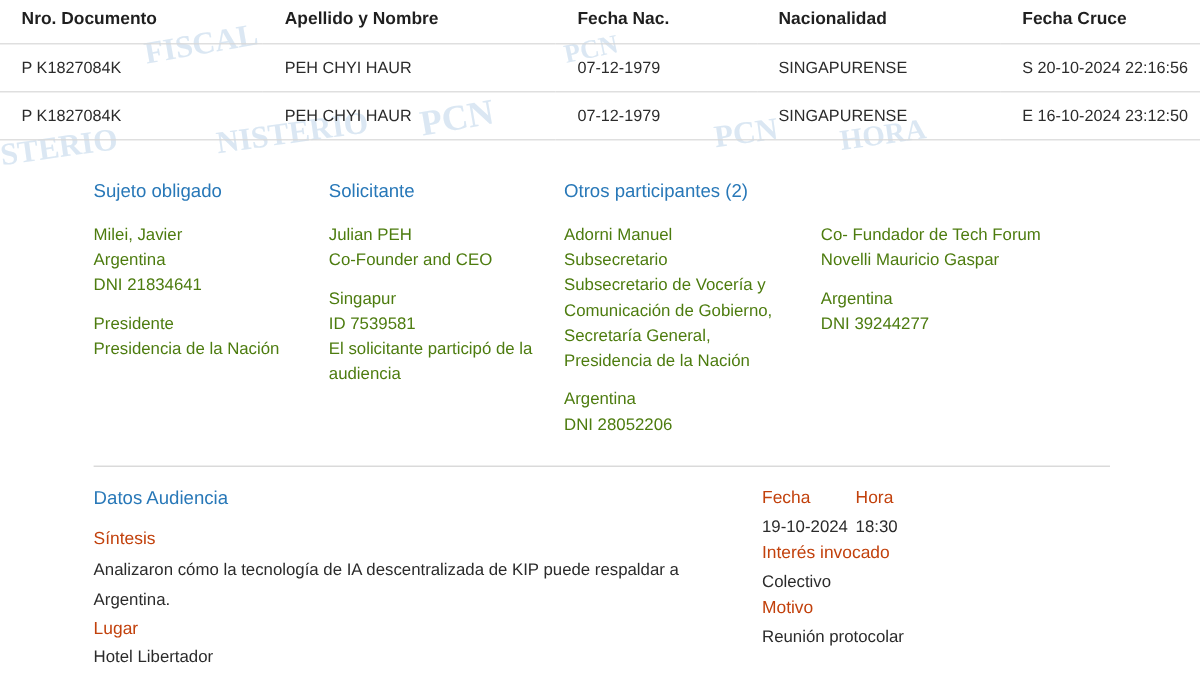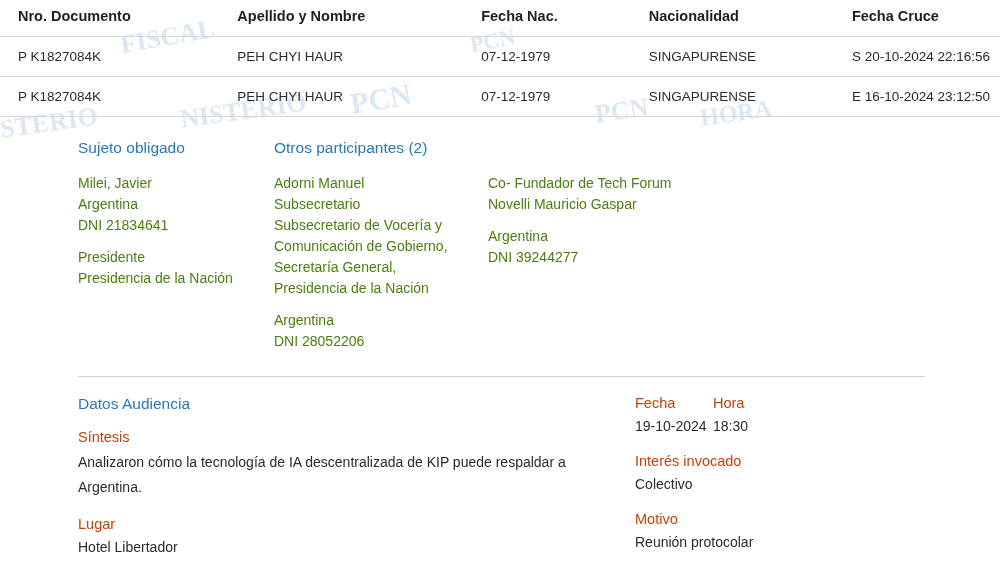"Sujeto obligado" .cols { margin-top: none -> 12px }
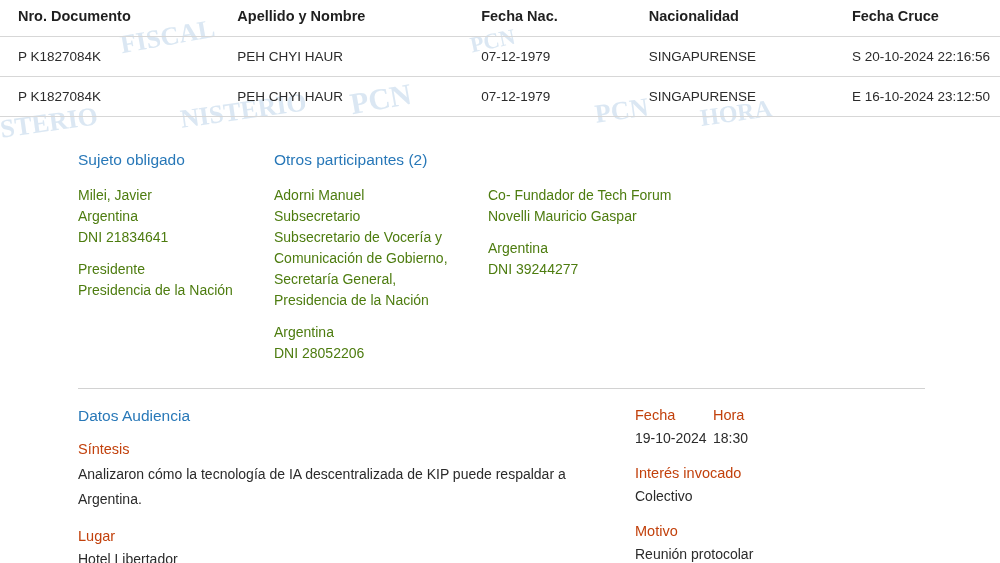"Solicitante" div.col-solicitante { html: none -> <div> <div>Solicitante</div> <div>Julian PEH</div> <div>Co-Founder and CEO</div> <div></div> <div>Singapur</div> <div>ID 7539581</div> <div>El solicitante participó de la audiencia</div> </div> }
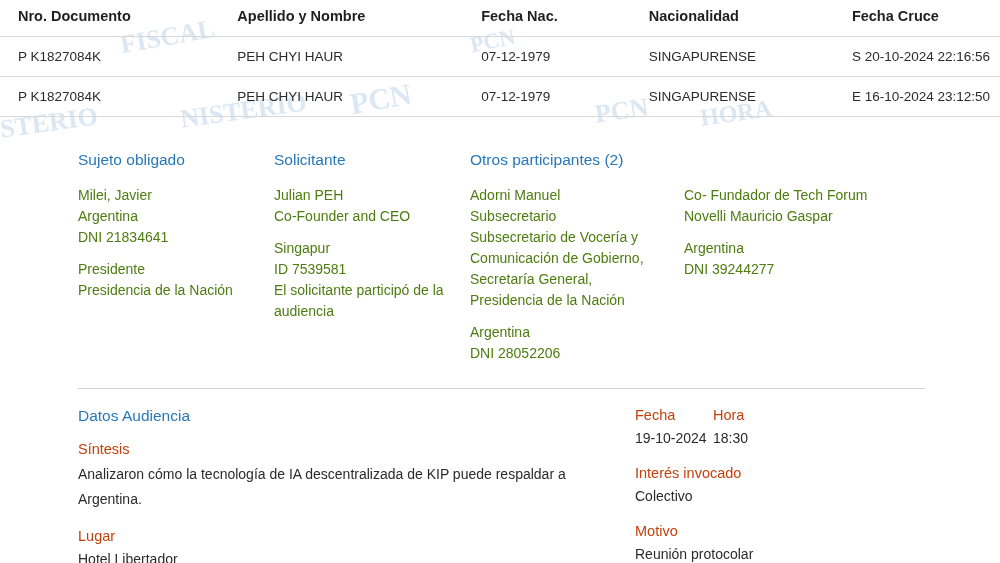"Interés invocado" .field-block { margin-top: 16px -> 4px }
